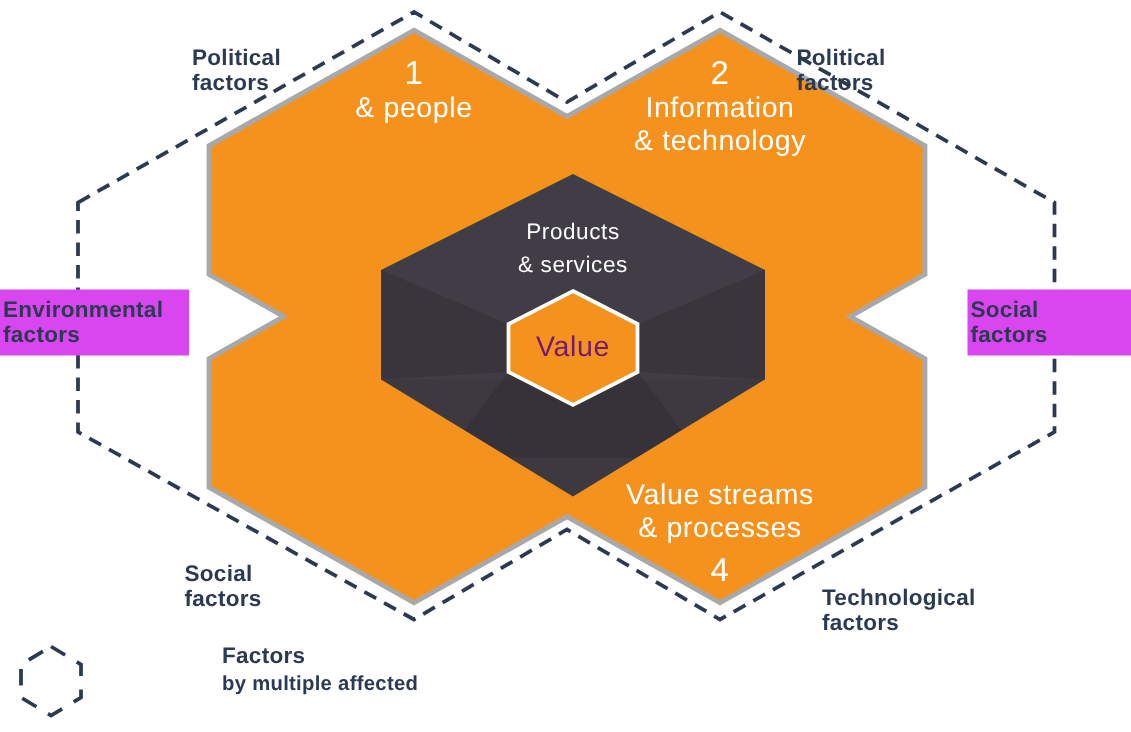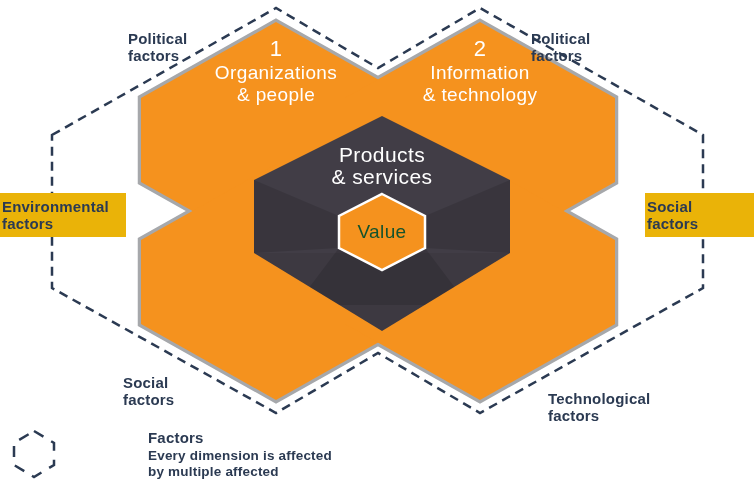"Organizations" div.dim-line { html: <div>Organizations</div> -> none }
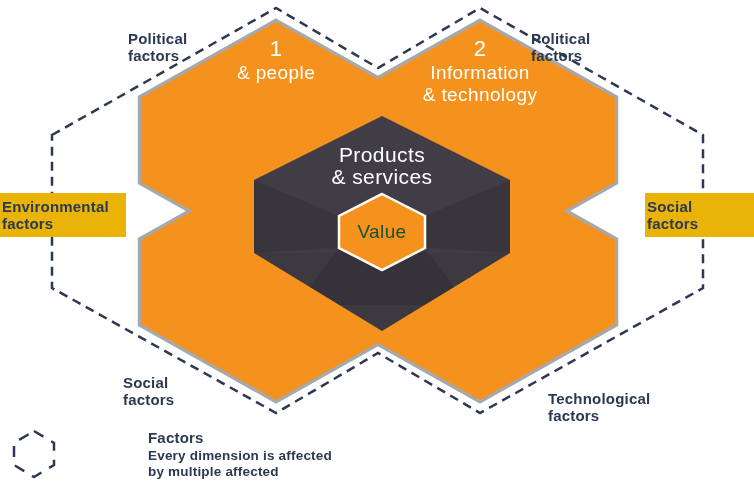"Products" .center-line { font-size: 21px -> 15px }
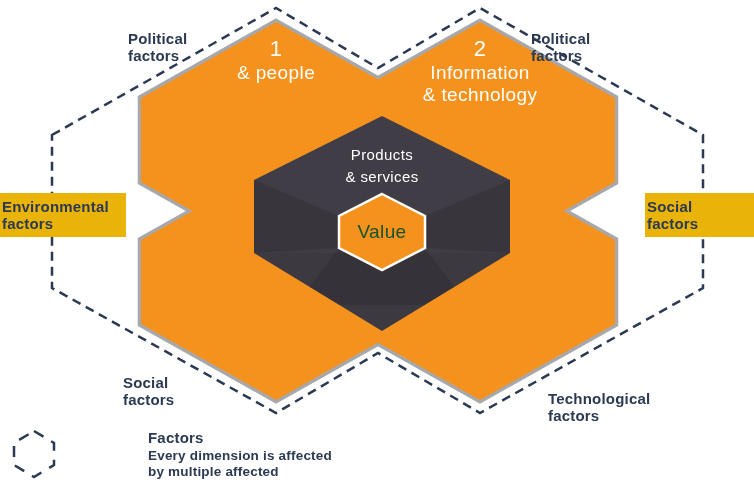"Environmental" .factor-bg { background: #eab308 -> #d946ef }
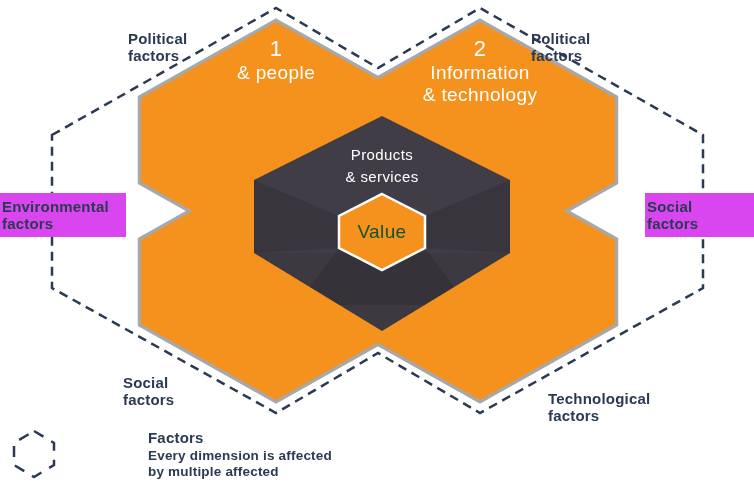"Value" .value-label { color: #14532d -> #701a75 }
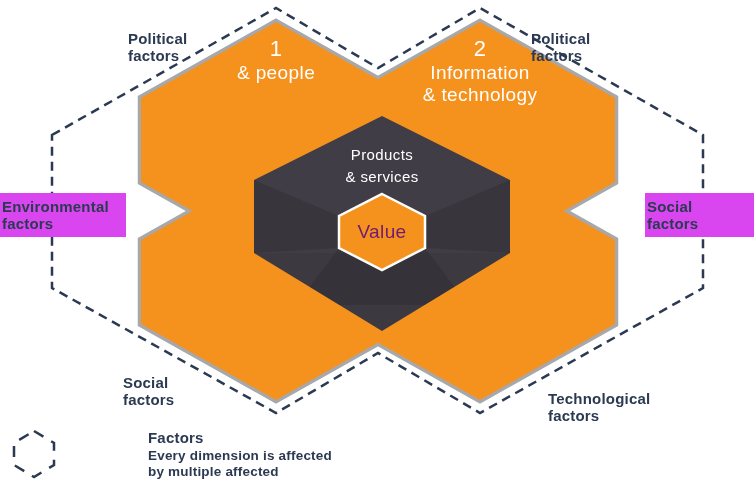"Value streams" div.abs { html: none -> <div> <div>Value streams</div> <div>&amp; processes</div> <div>4</div> </div> }
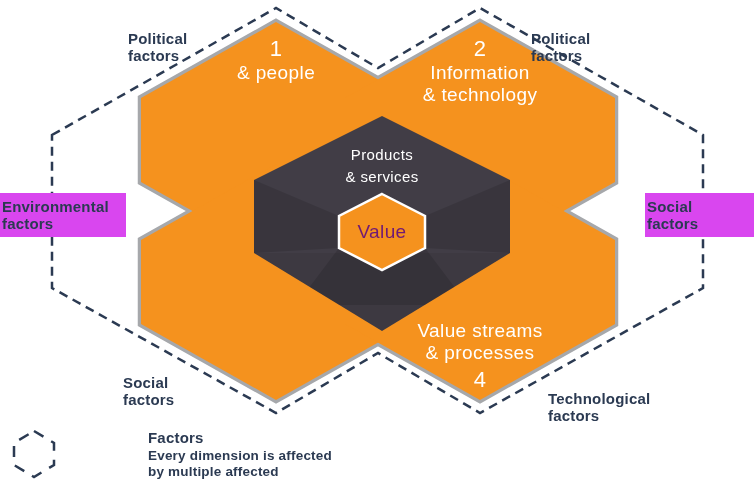"Every dimension is affected" div { html: <div>Every dimension is affected</div> -> none }
